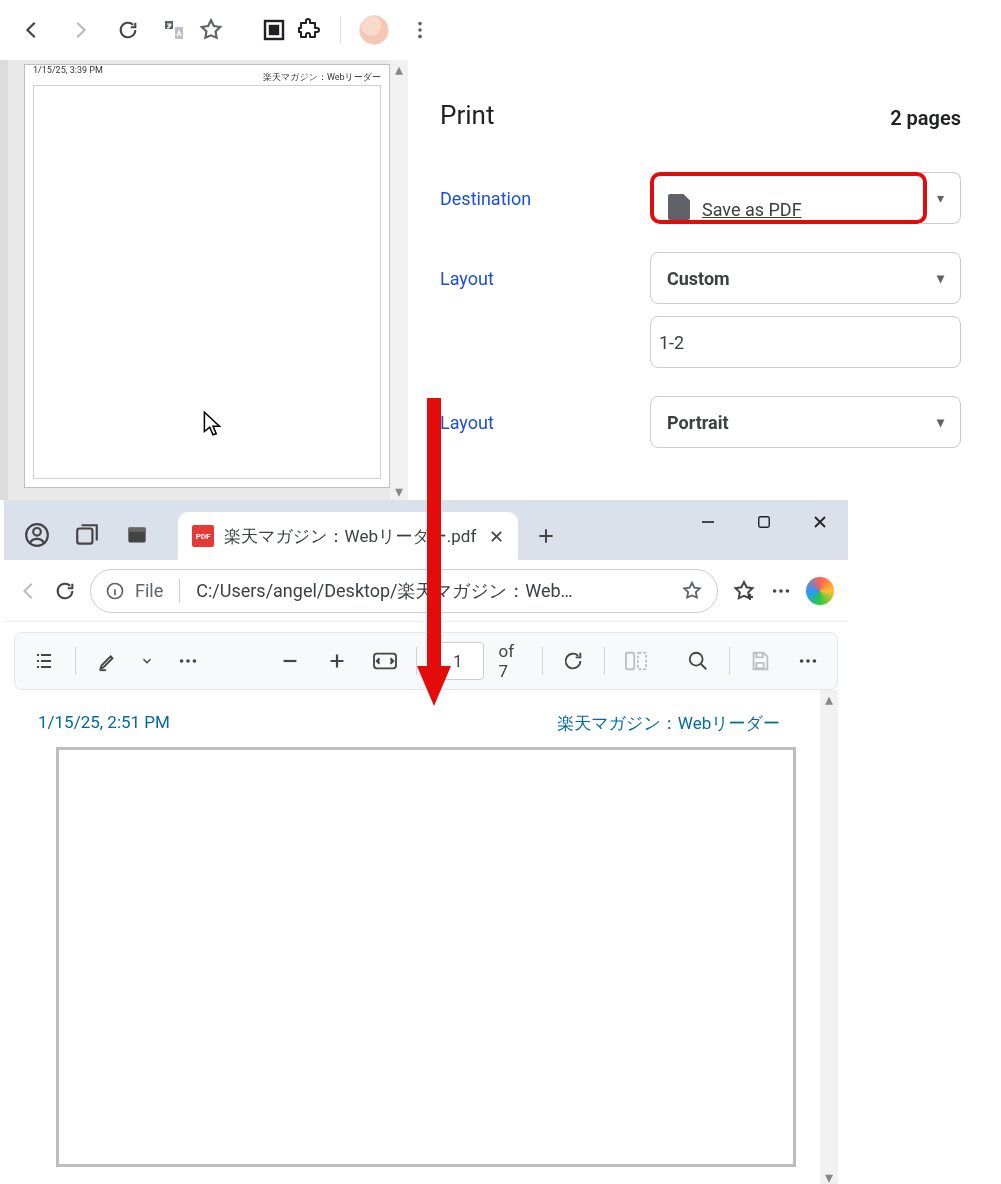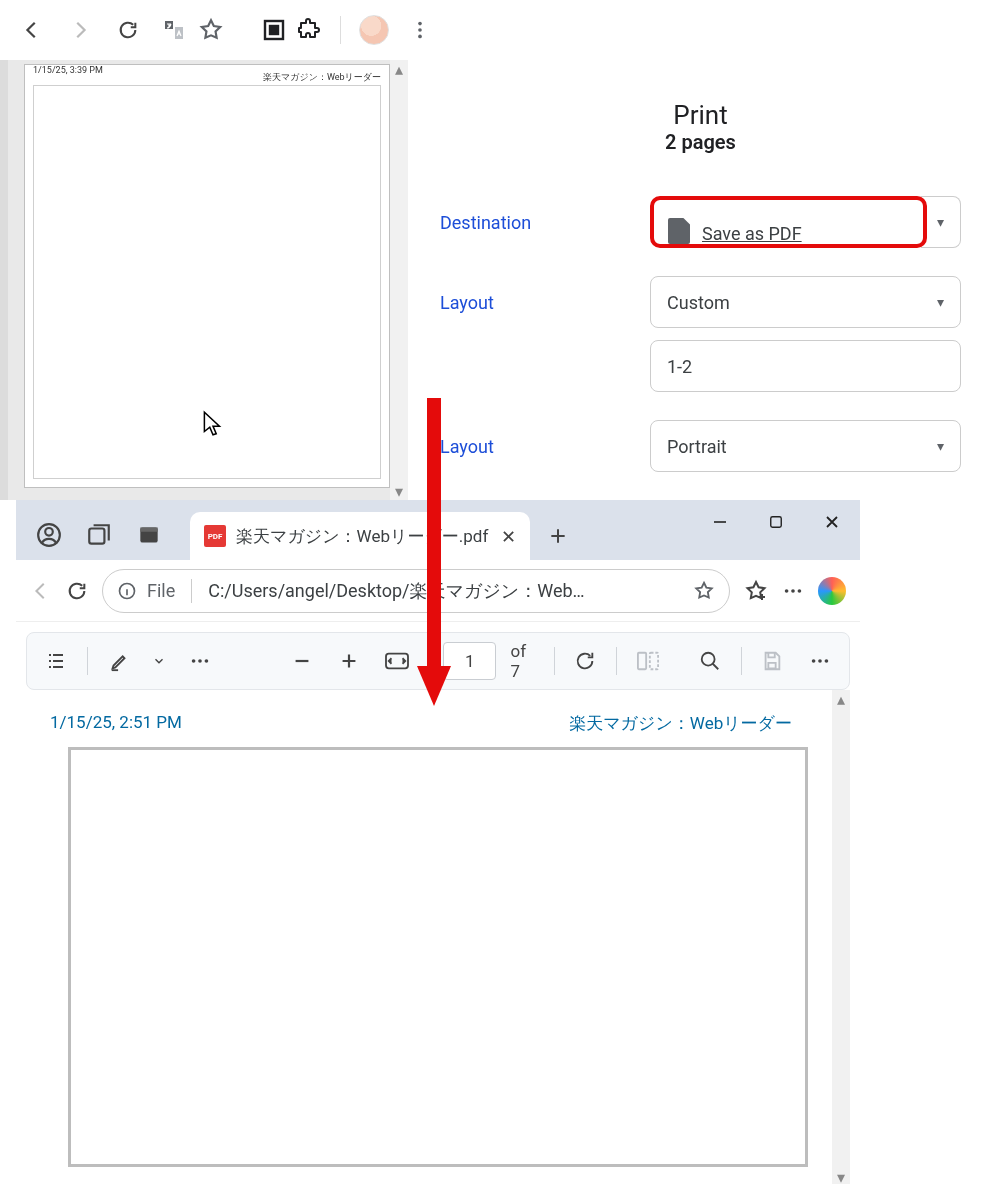"Print" .panel-header { align-items: center -> flex-end; flex-direction: column -> none }
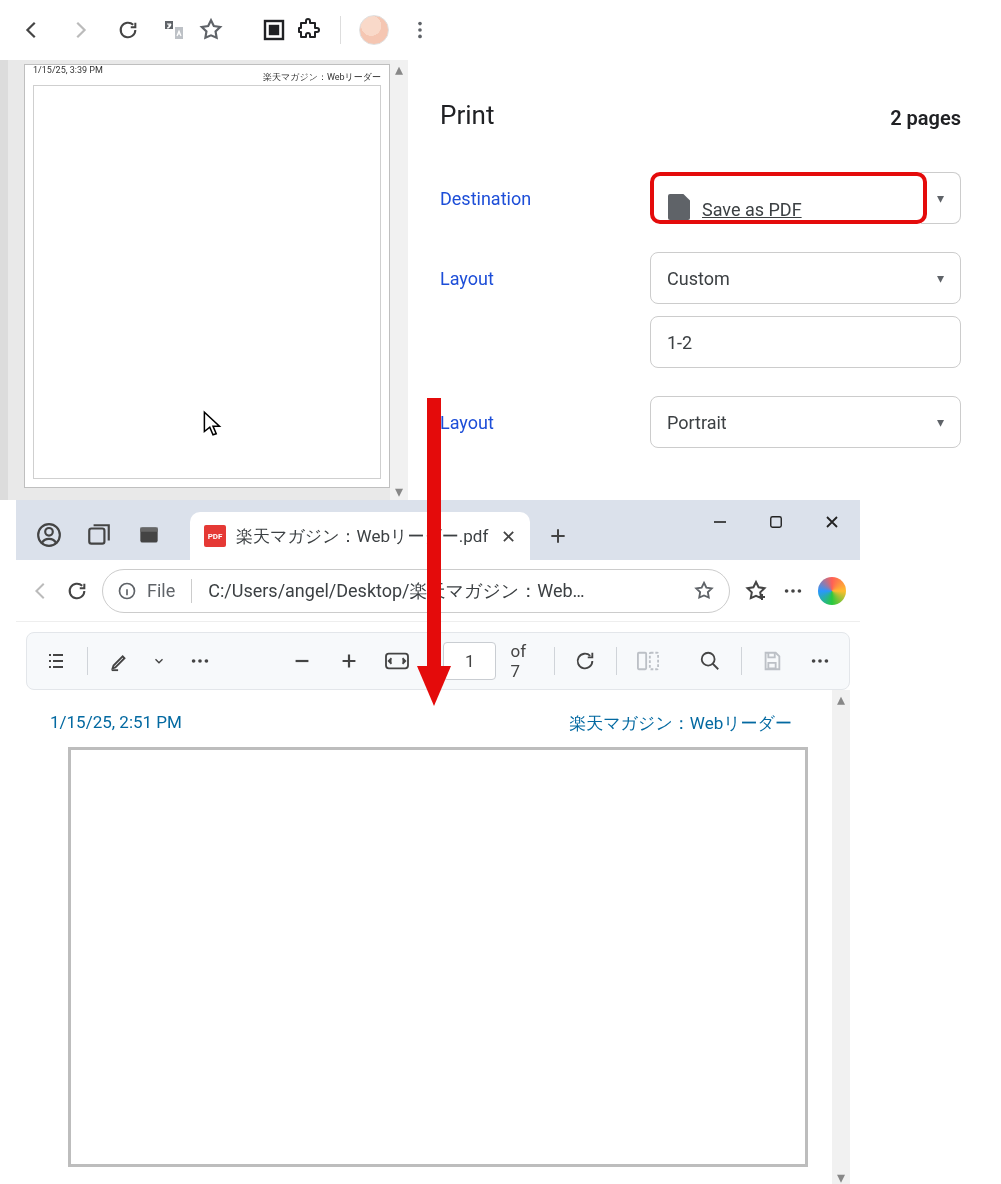"Custom" .select { font-weight: none -> bold }
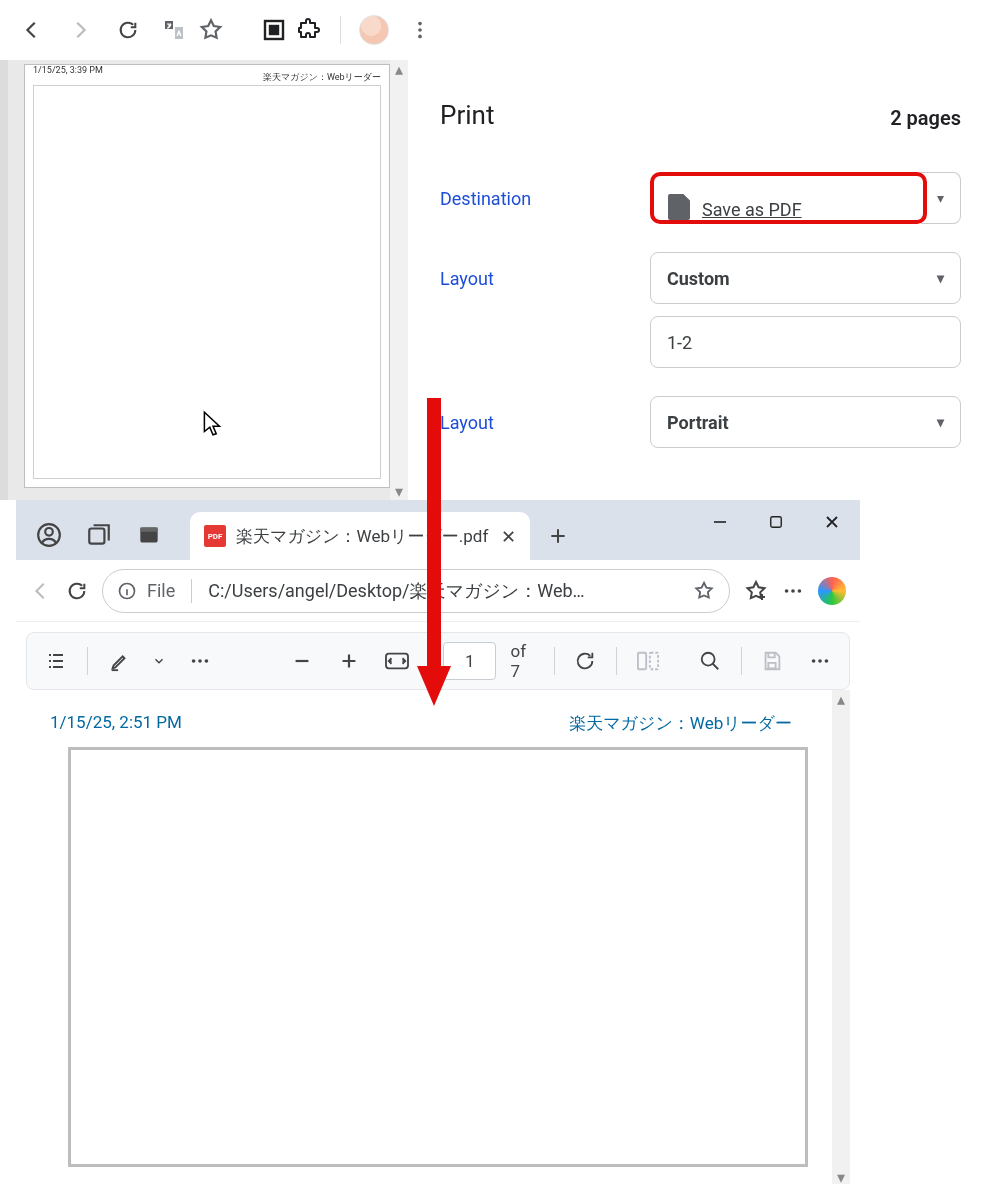"1-2" .text-input { padding: 0 16px -> 0 8px }
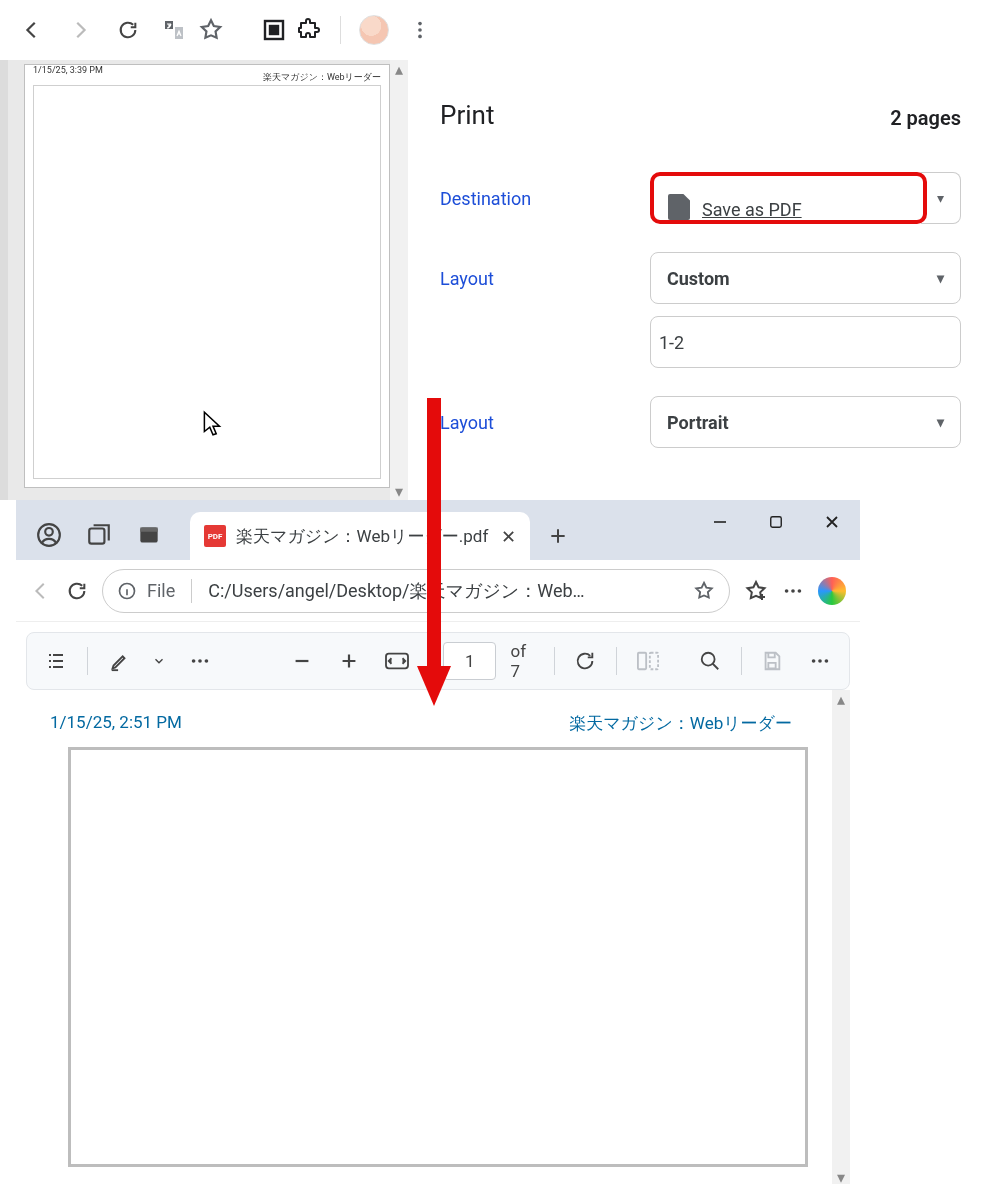"PDF" .edge-bottom { left: 16px -> 4px }
